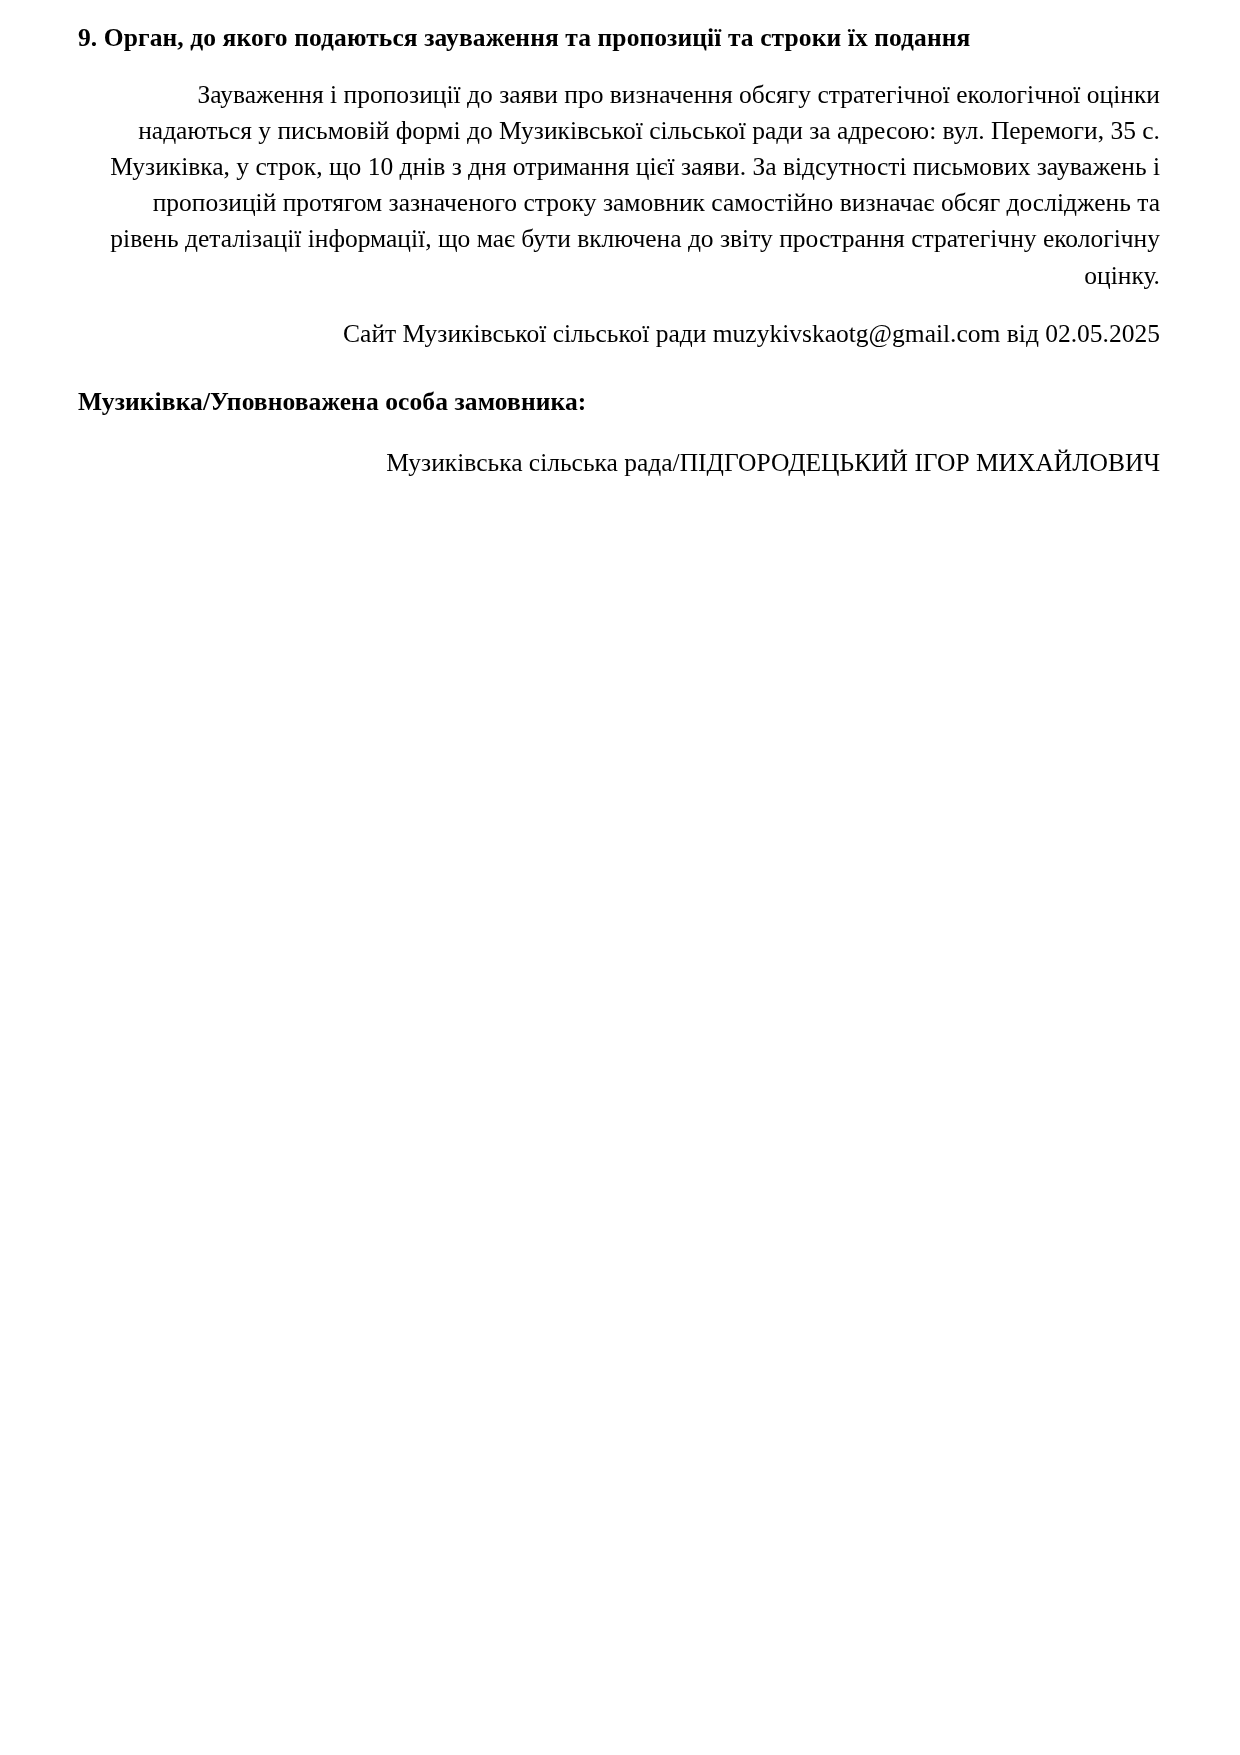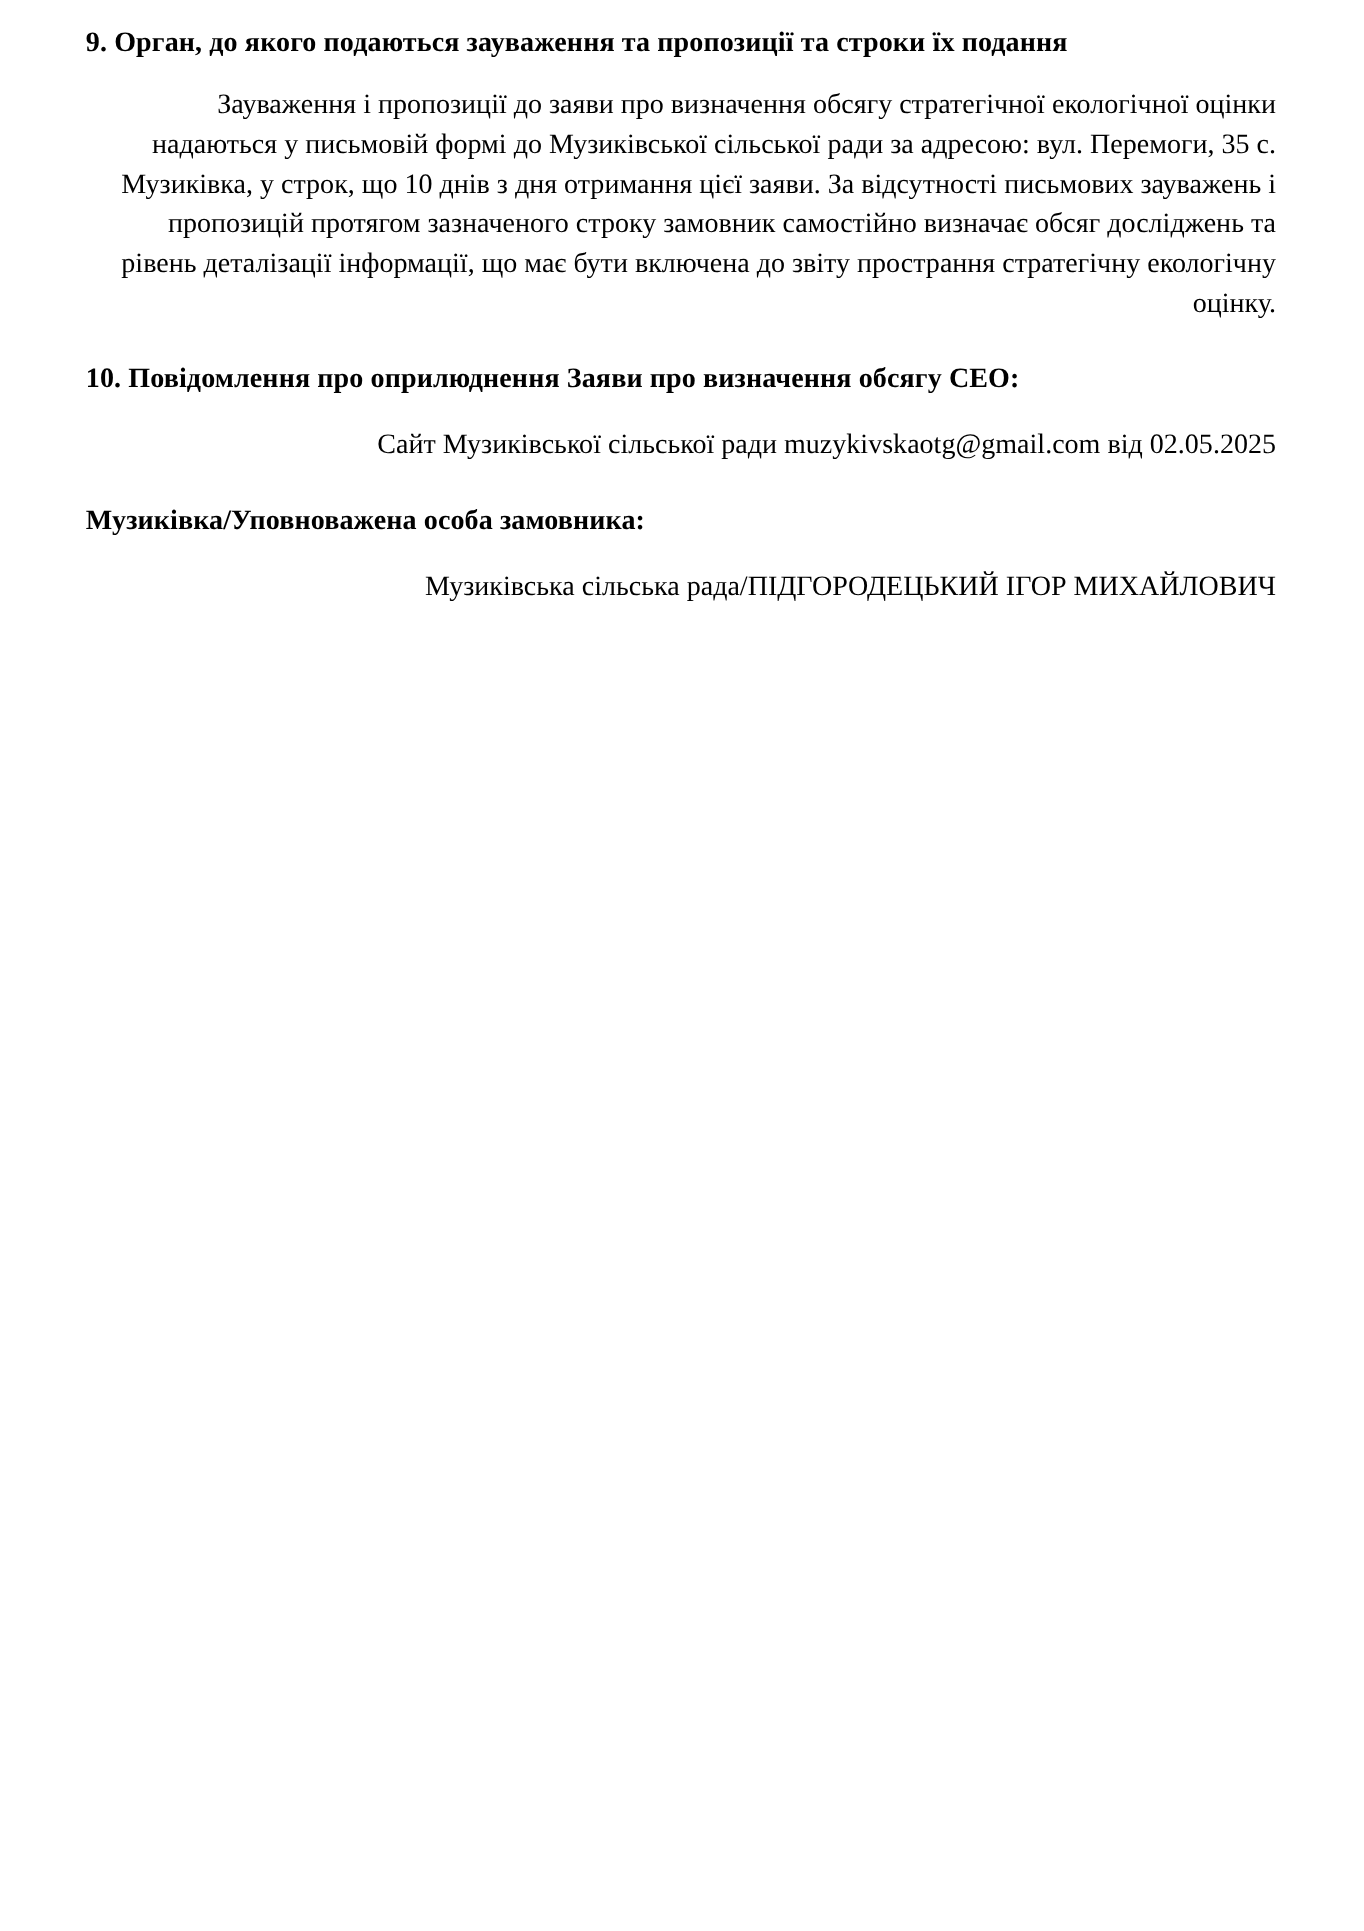"10. Повідомлення про оприлюднення Заяви" h2.heading { html: <h2>10. Повідомлення про оприлюднення Заяви про визначення обсягу СЕО:</h2> -> none }
